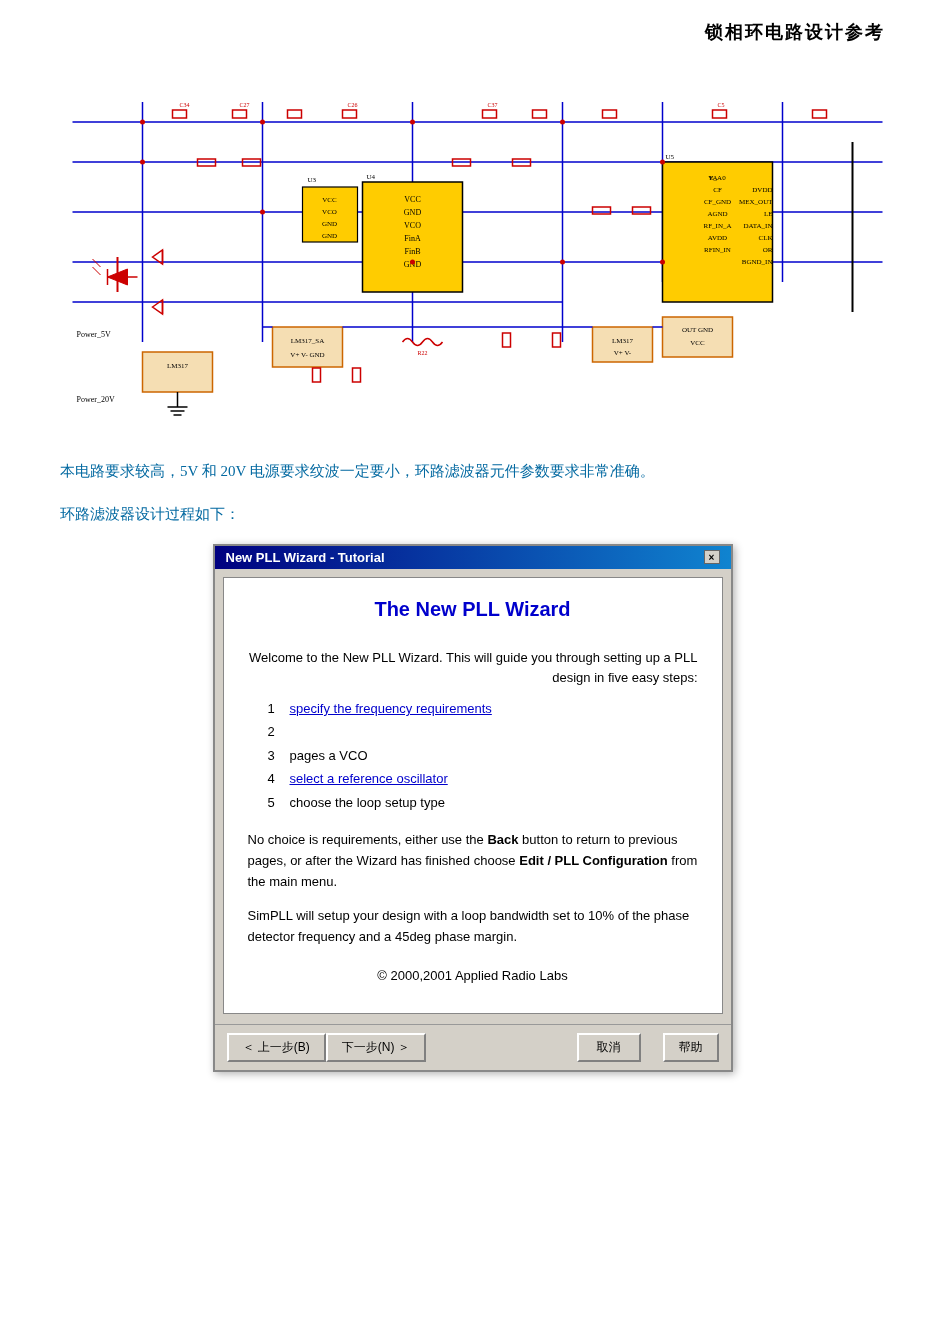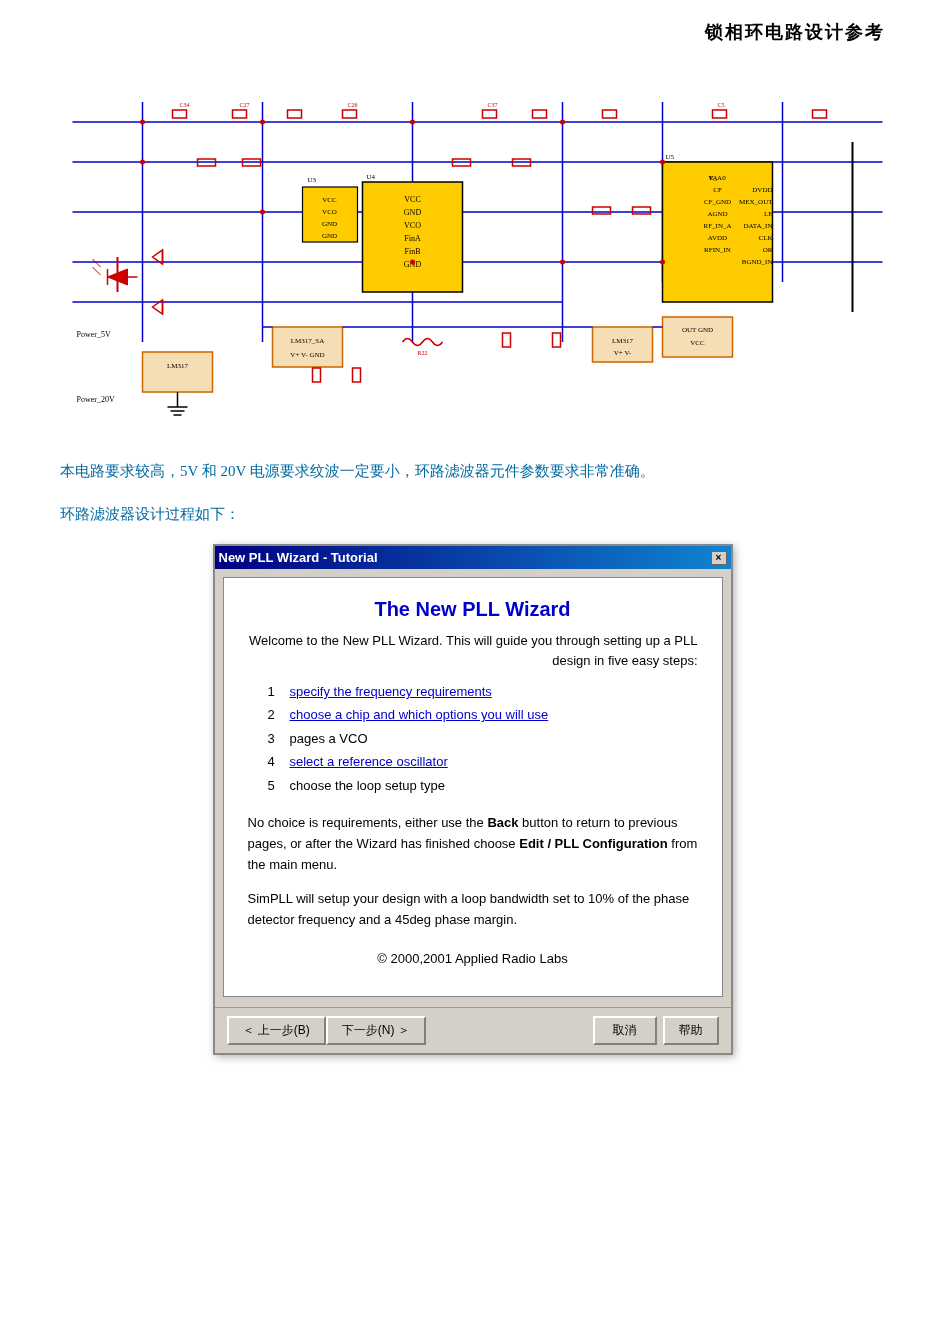"New PLL Wizard - Tutorial" .wizard-titlebar { align-items: center -> none; padding: 4px 4px -> 4px 11px }
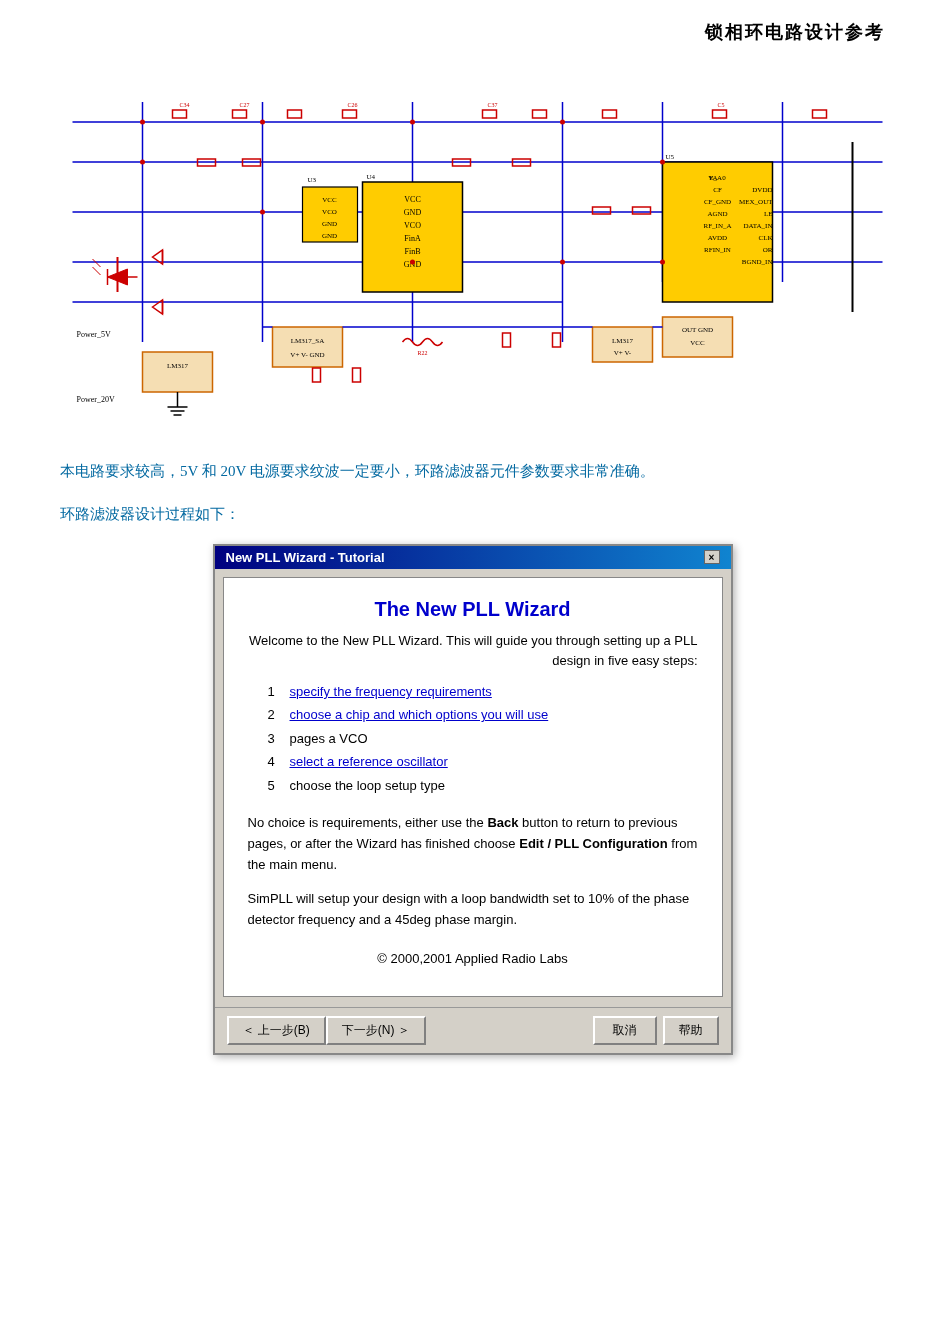"The New PLL Wizard" .wizard-main-title { margin-bottom: 10px -> 27px }
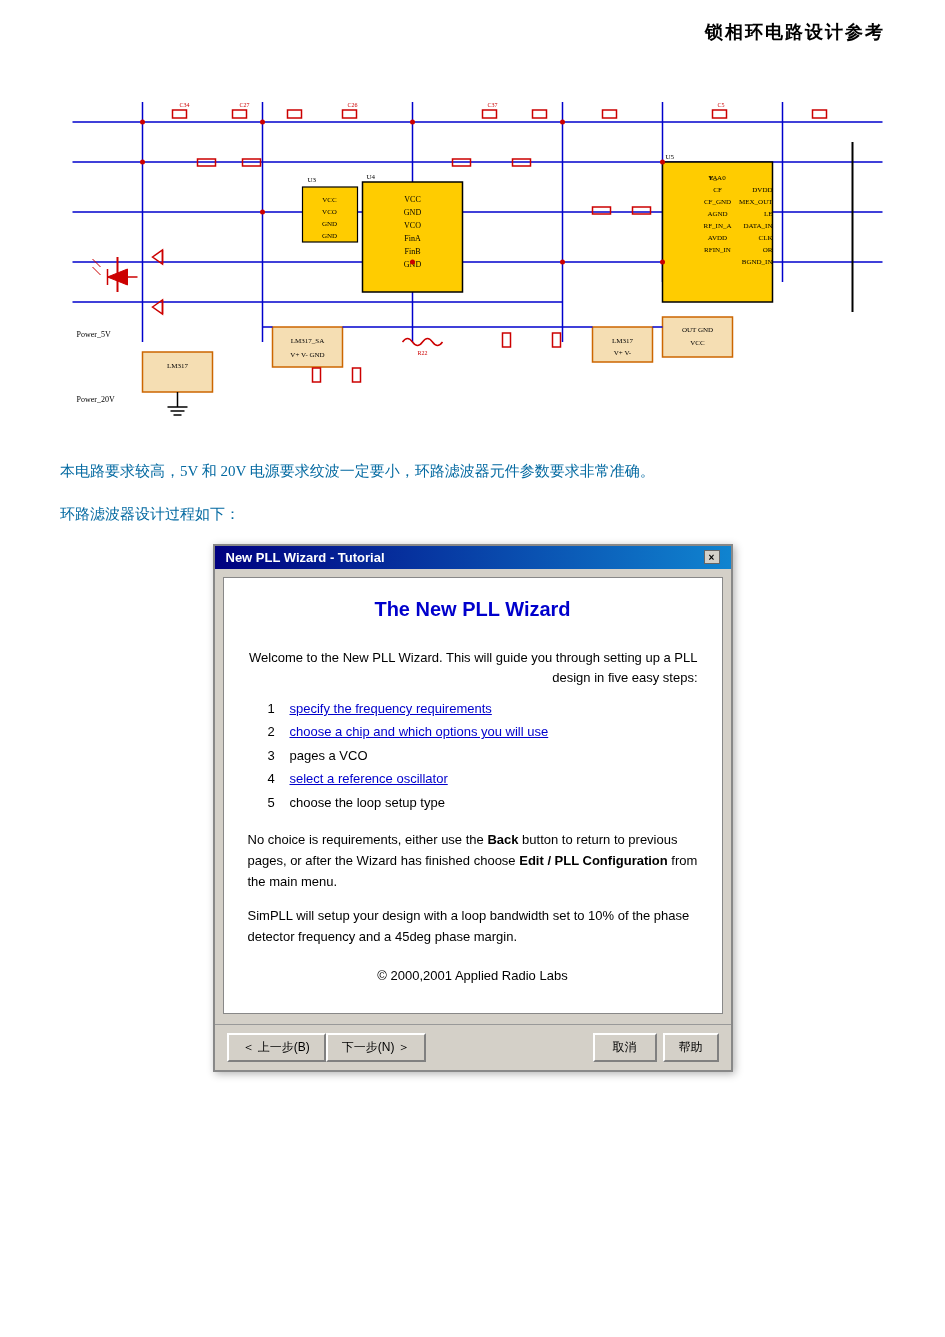"choose a chip and which" span.step-link { html: <span>choose a chip and which options you will use</span> -> none }
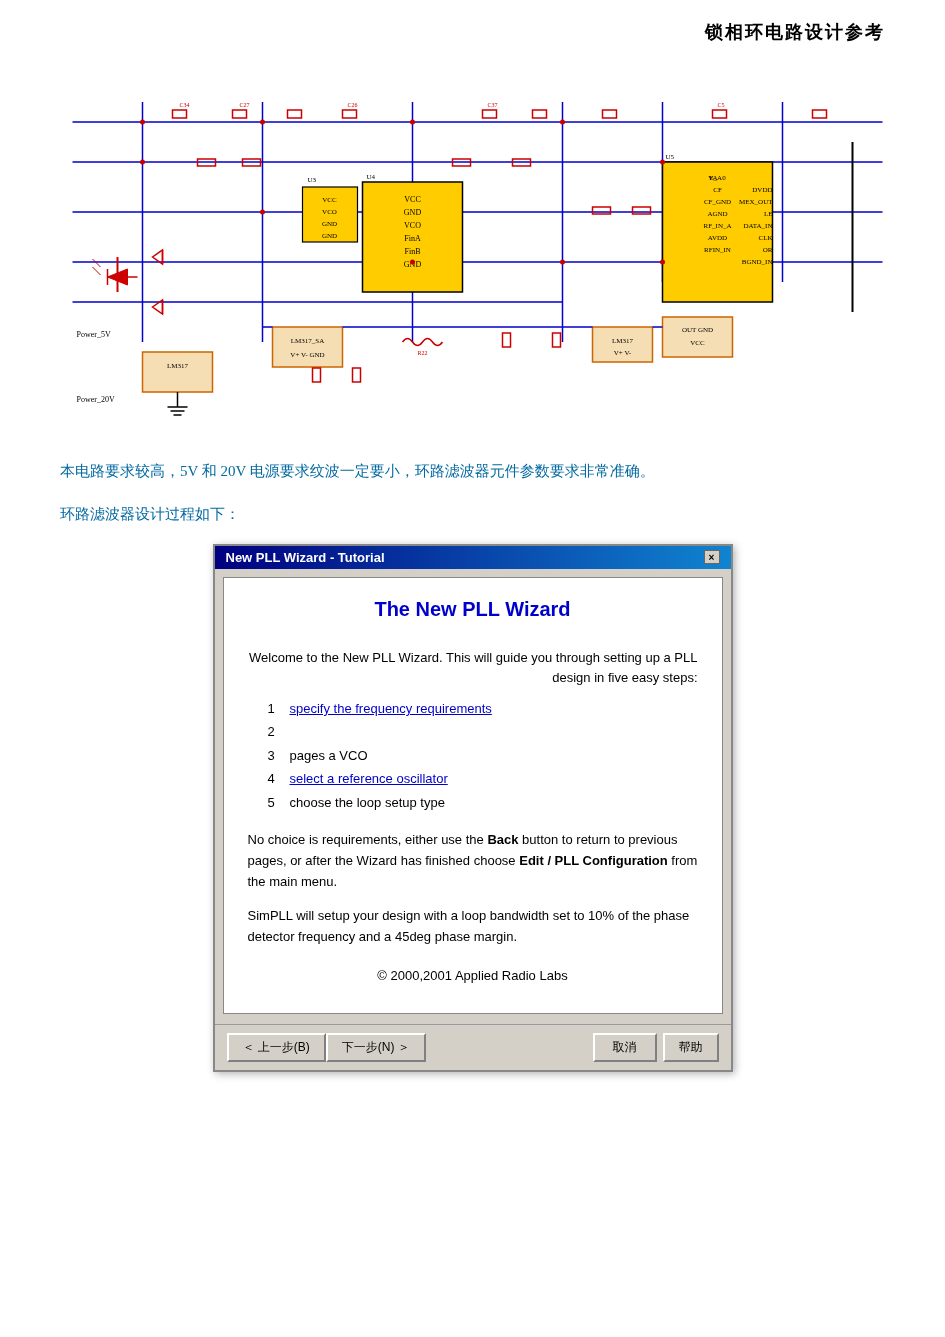"＜ 上一步(B)" .wizard-buttons { gap: 6px -> 22px }
